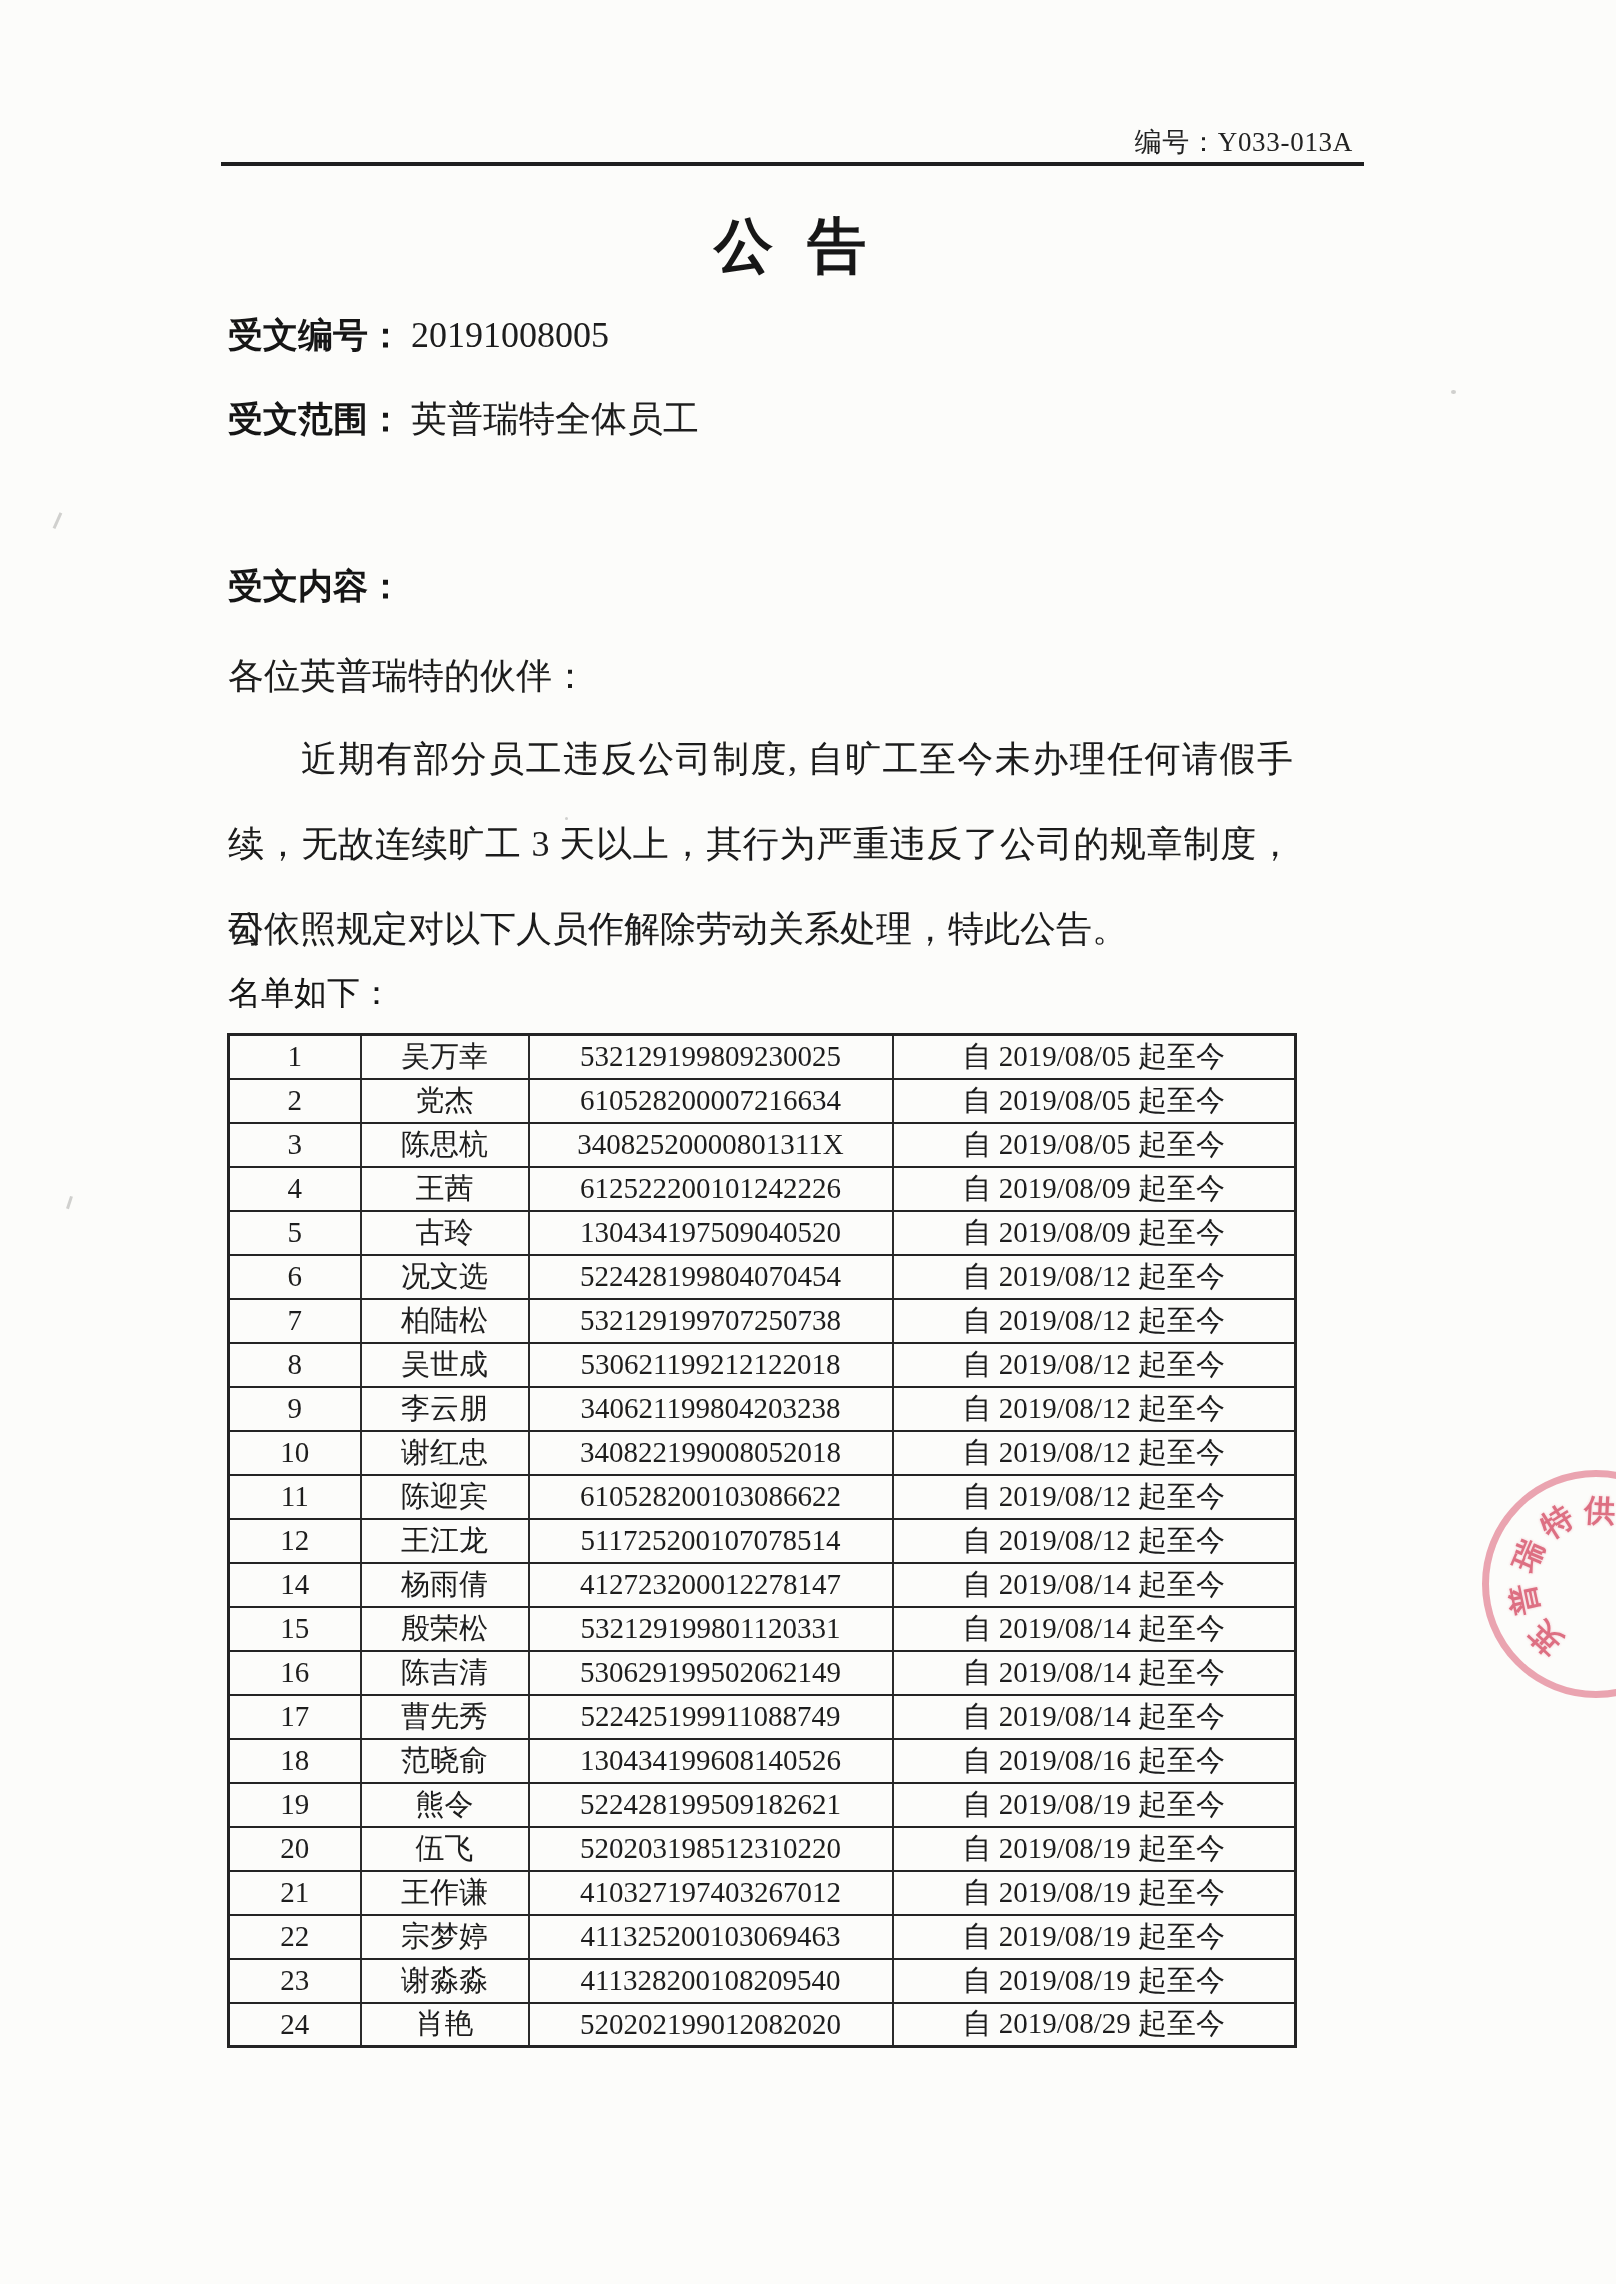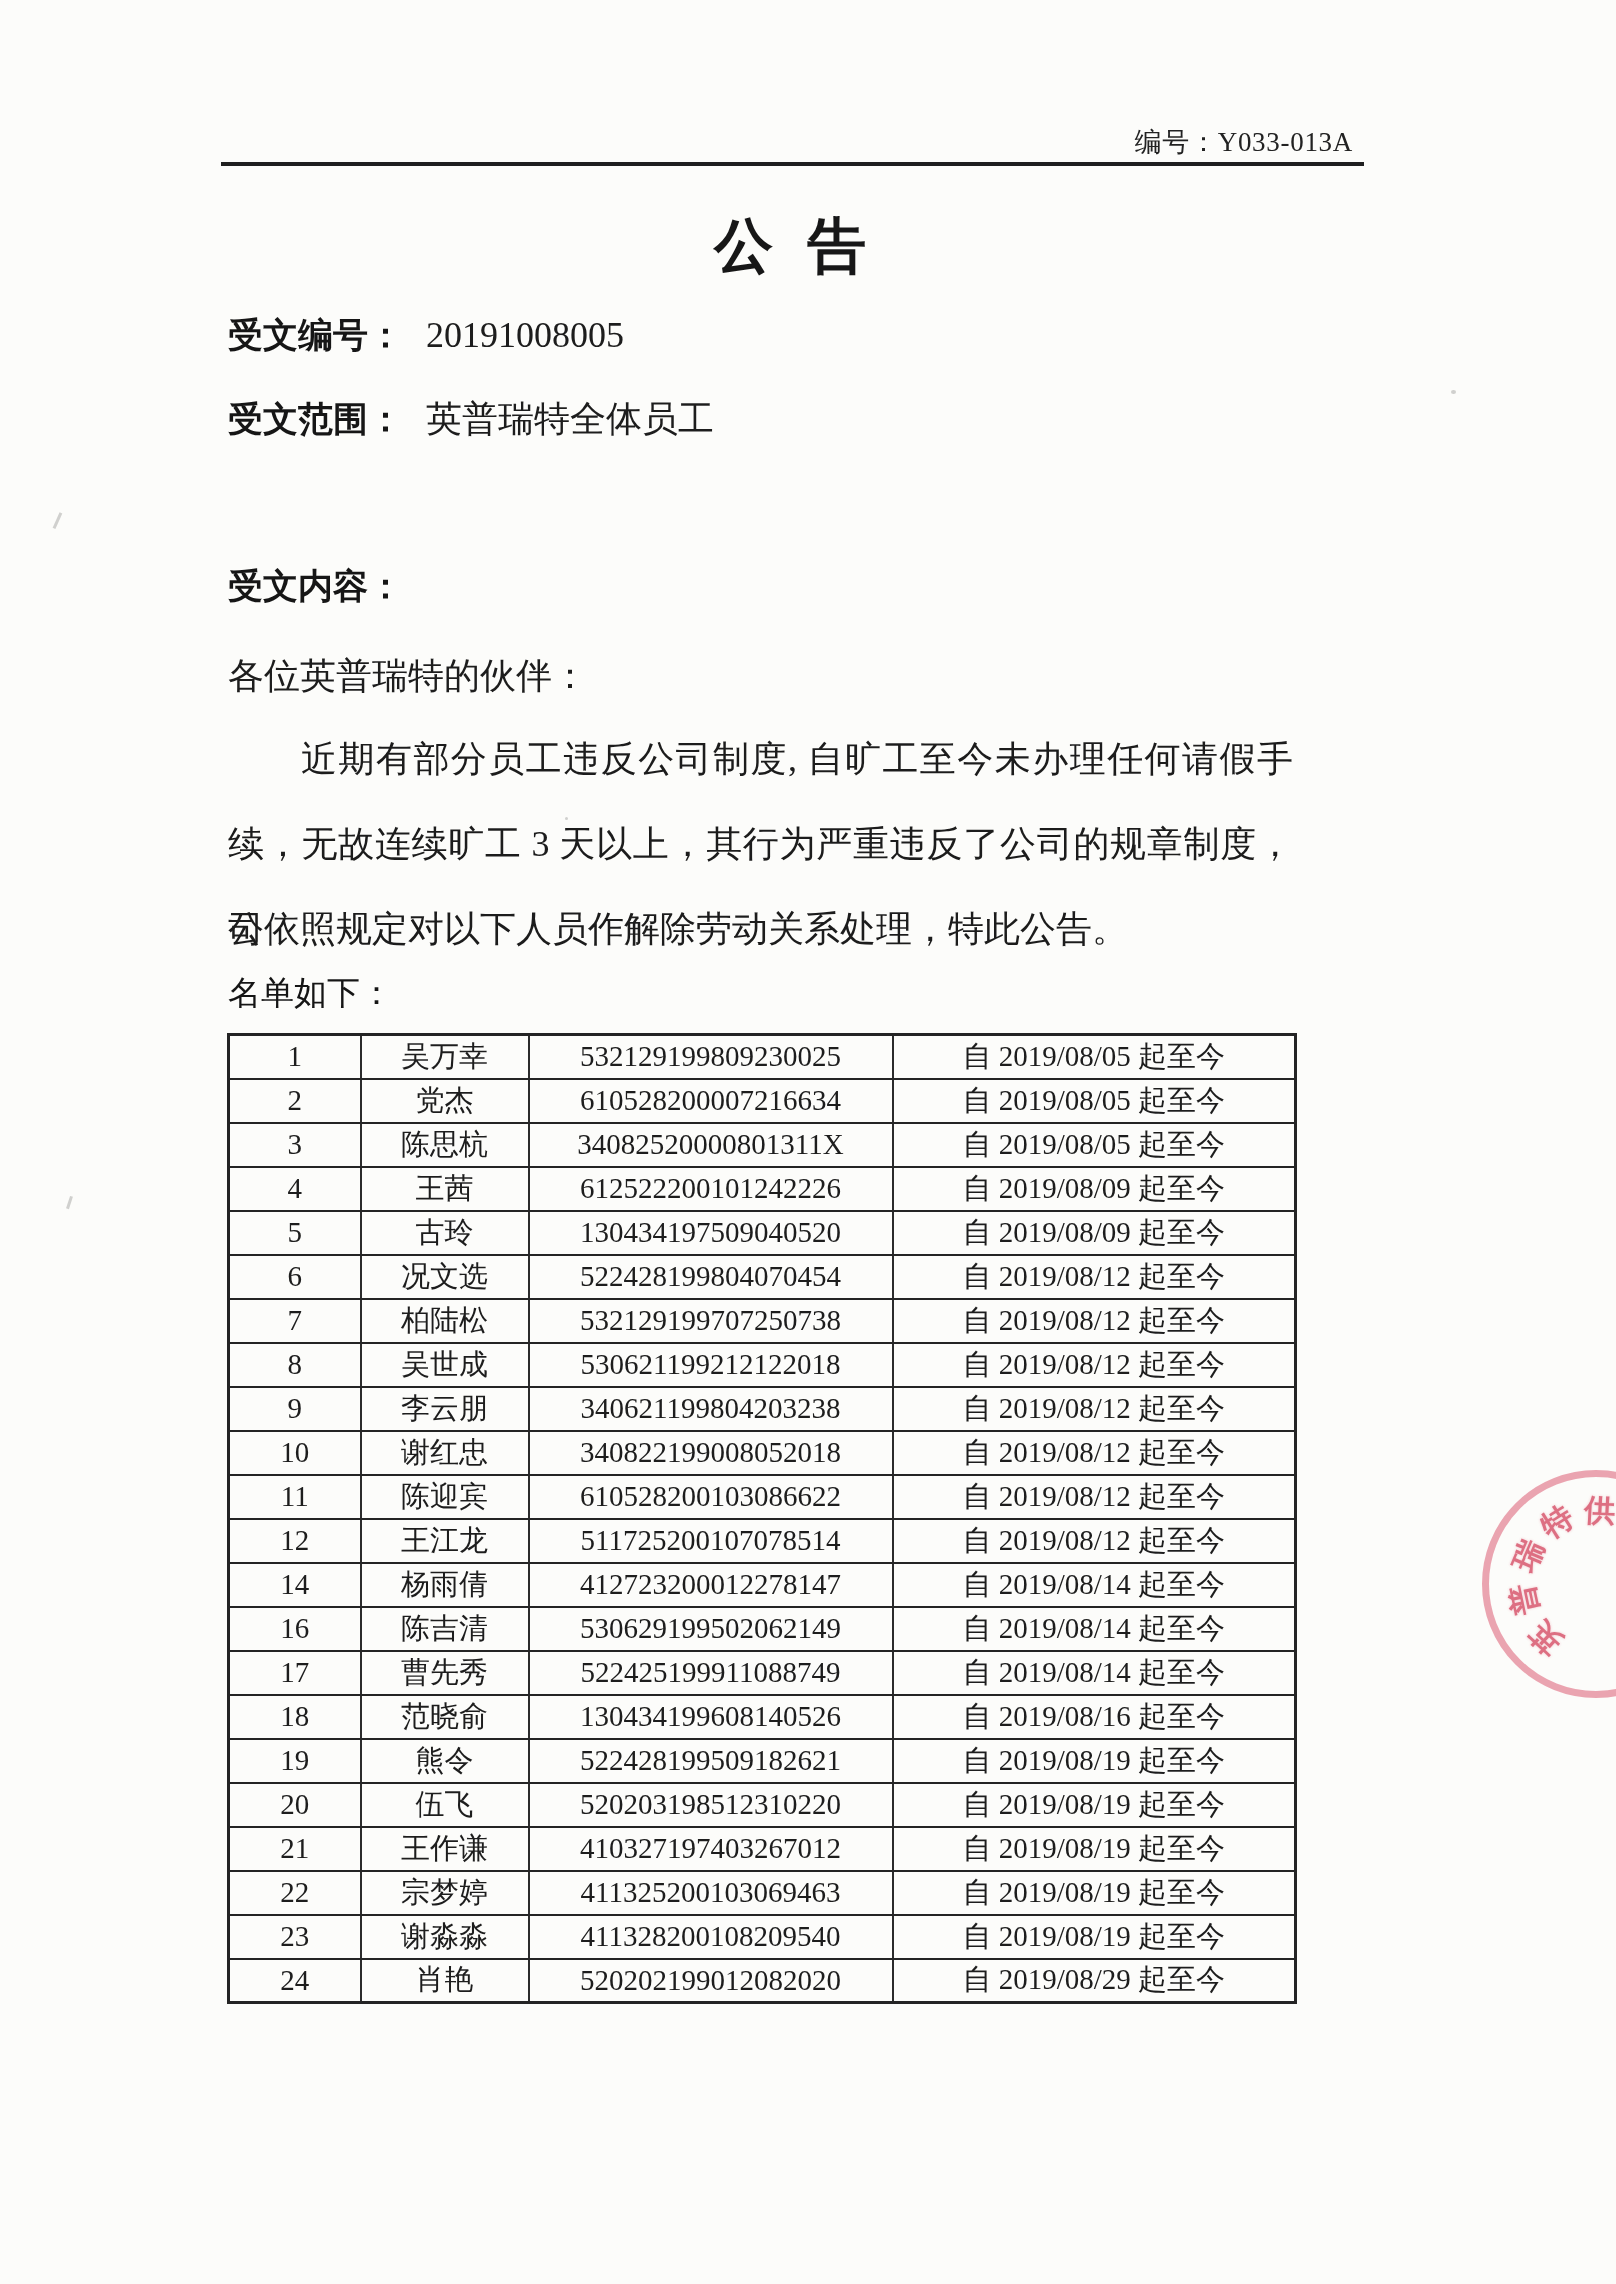"20191008005" .fvalue { margin-left: 23px -> 8px }
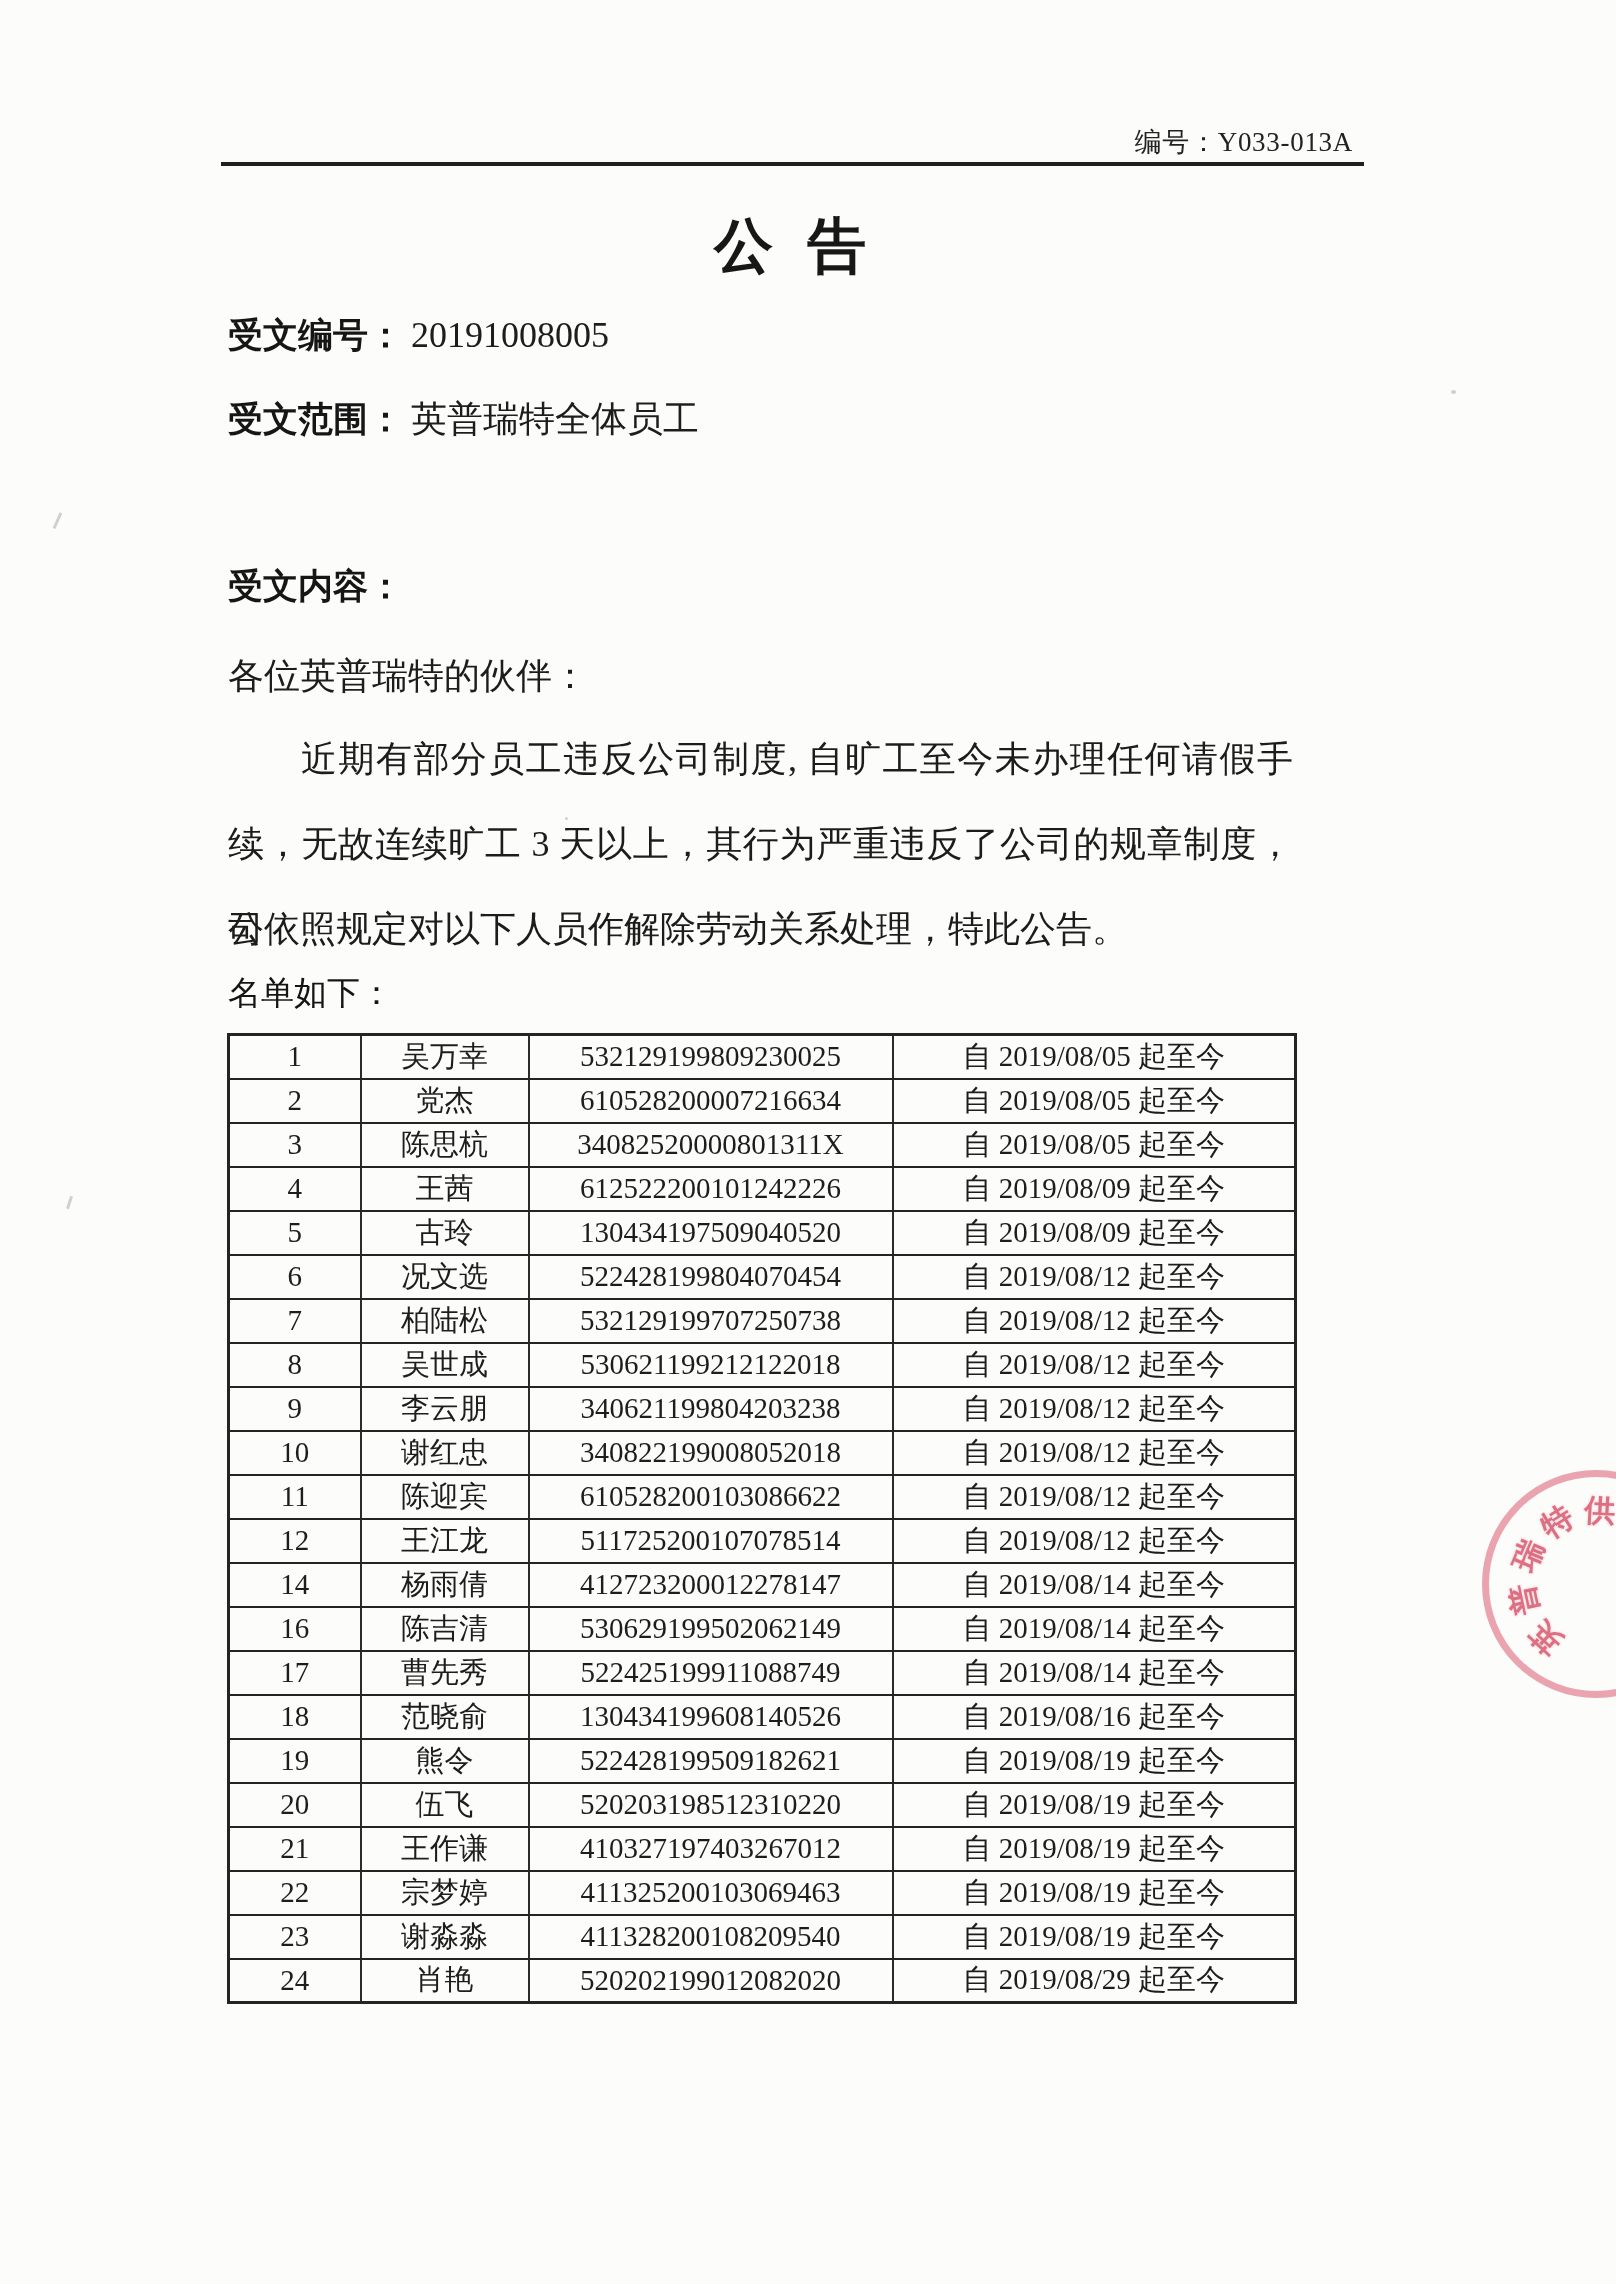"15" tr { html: none -> <tr> <td>15</td> <td>殷荣松</td> <td>532129199801120331</td> <td>自 2019/08/14 起至今</td> </tr> }
